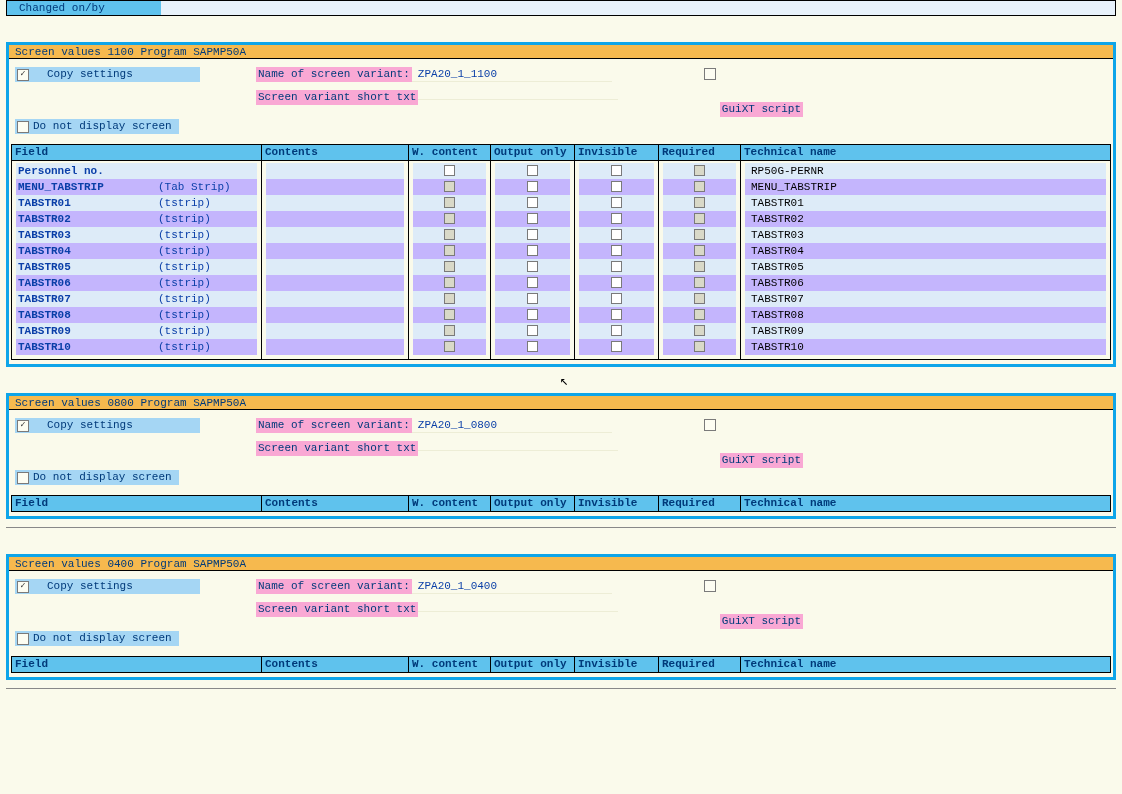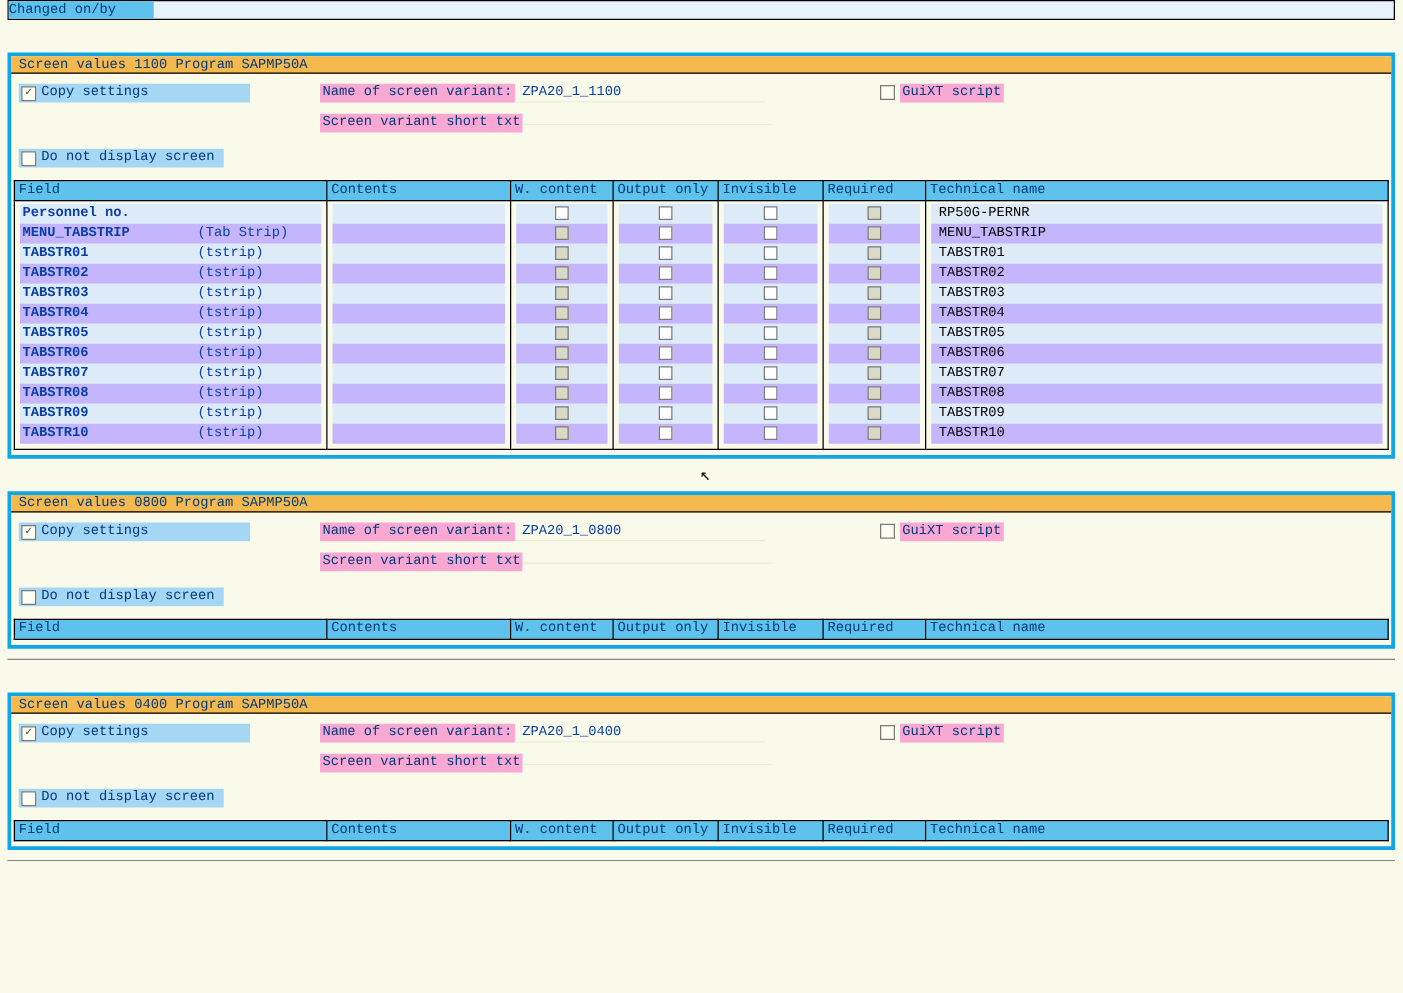"Changed on/by" .top-info .lbl { padding-left: 0 -> 12px; width: 116px -> 154px }
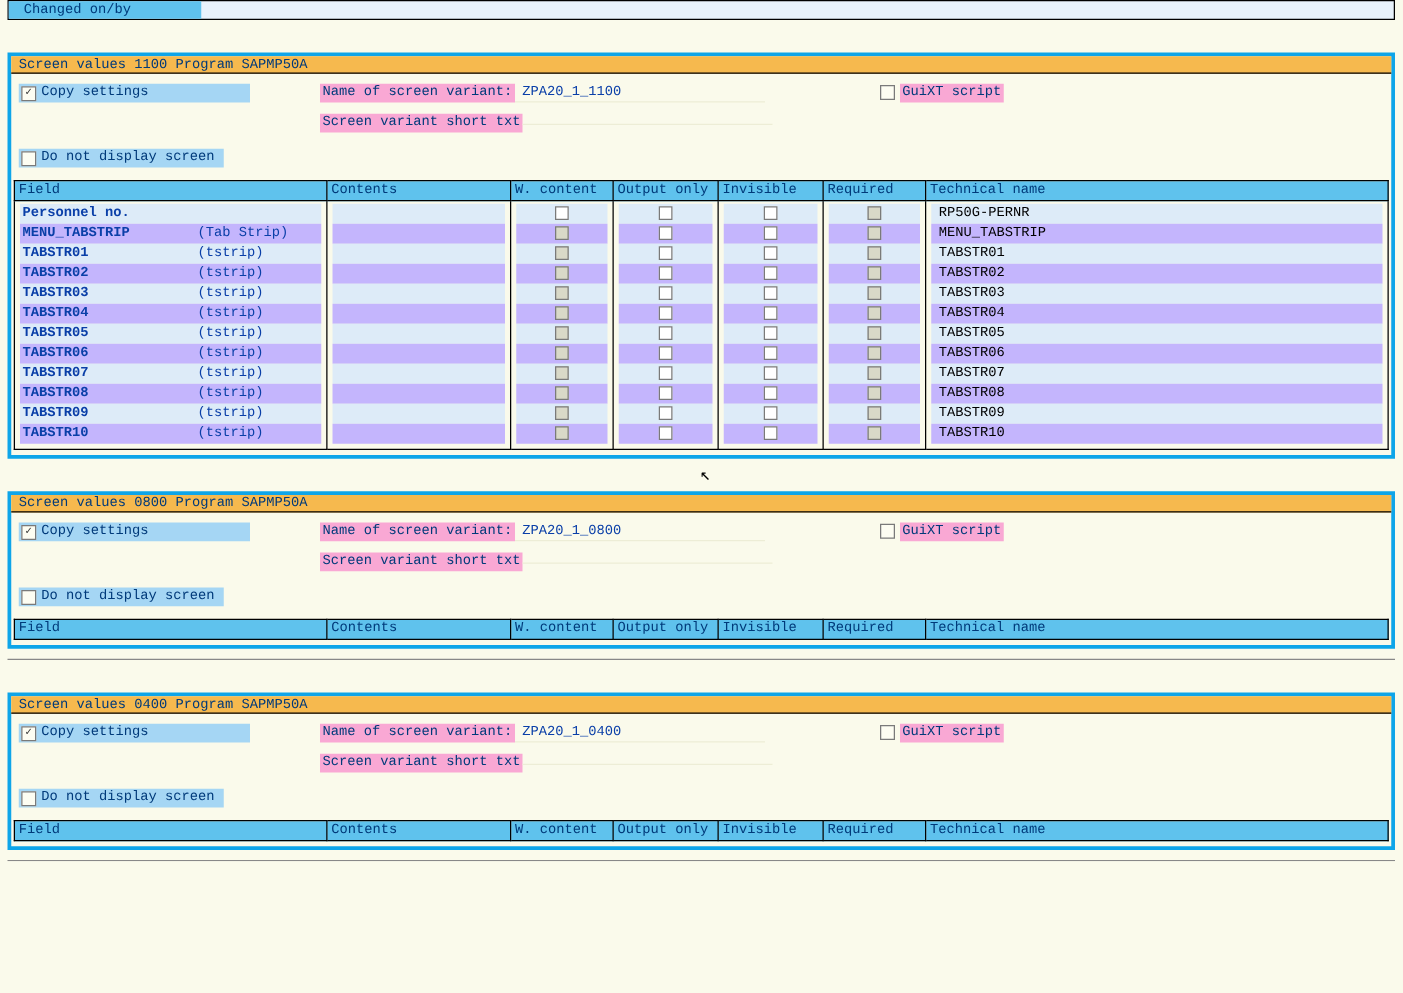"Copy settings" .ck-lbl.copy { gap: none -> 14px }
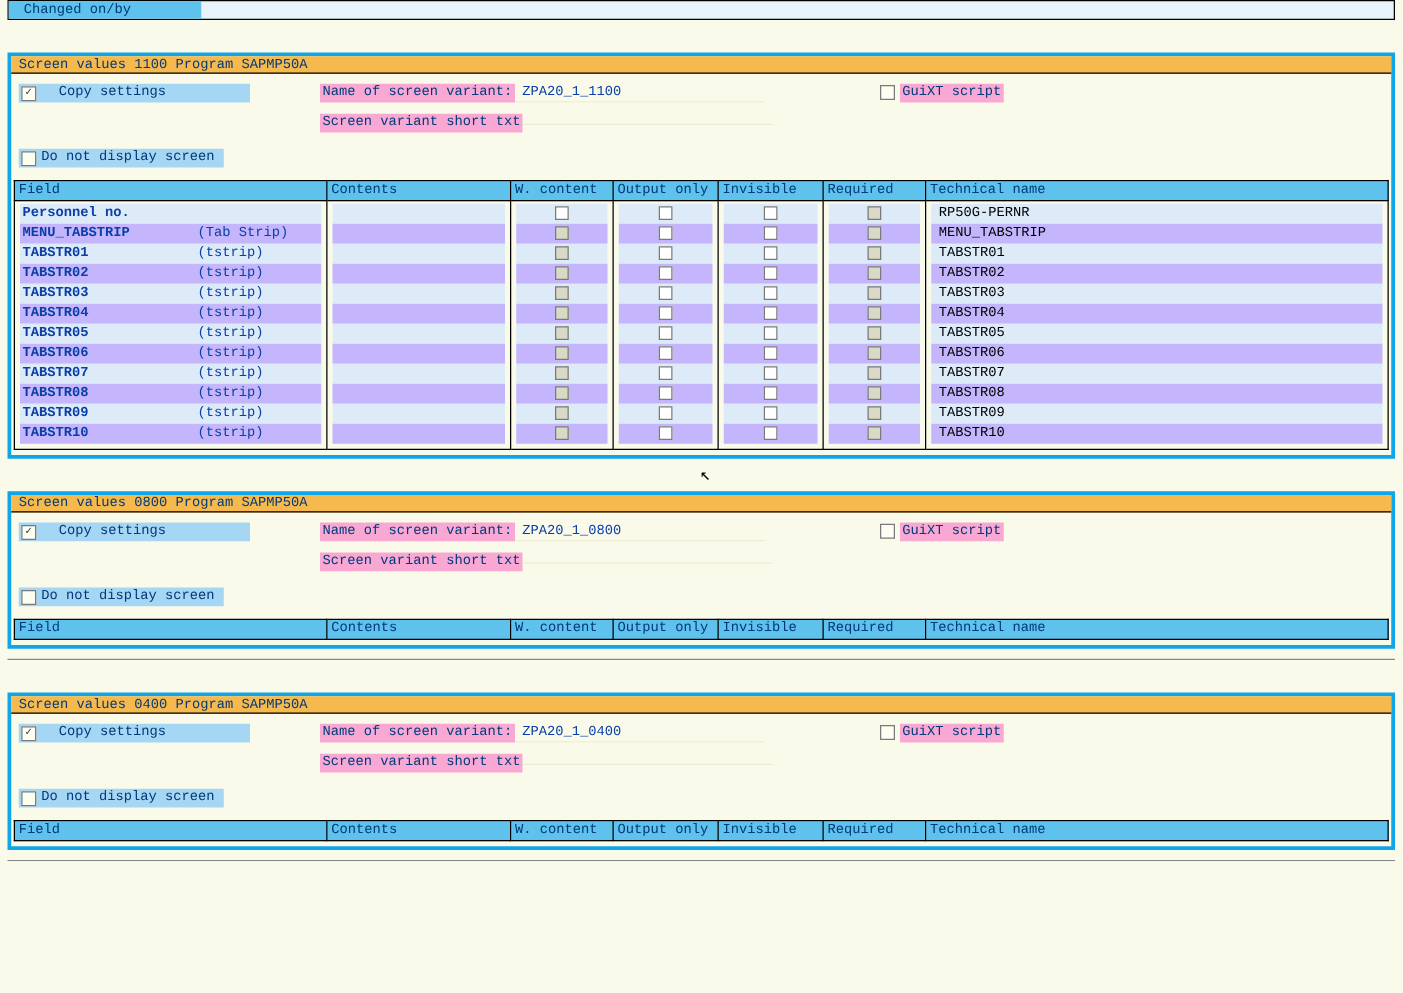"GuiXT script" .guixt .mid-label { margin-top: none -> 35px }
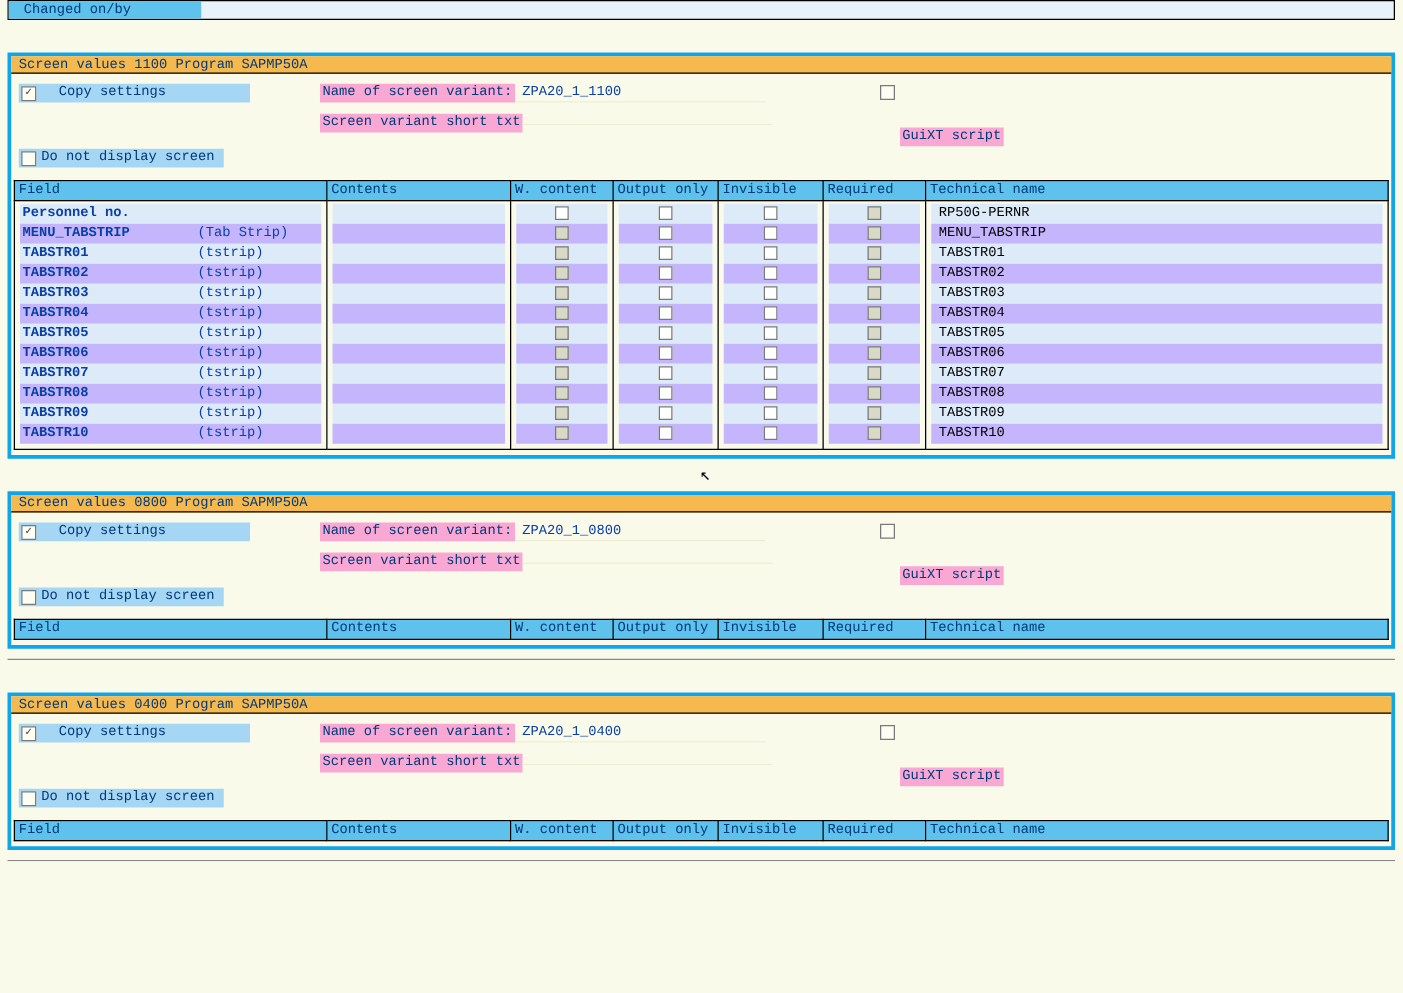"Field" table.grid th { font-weight: normal -> bold }
